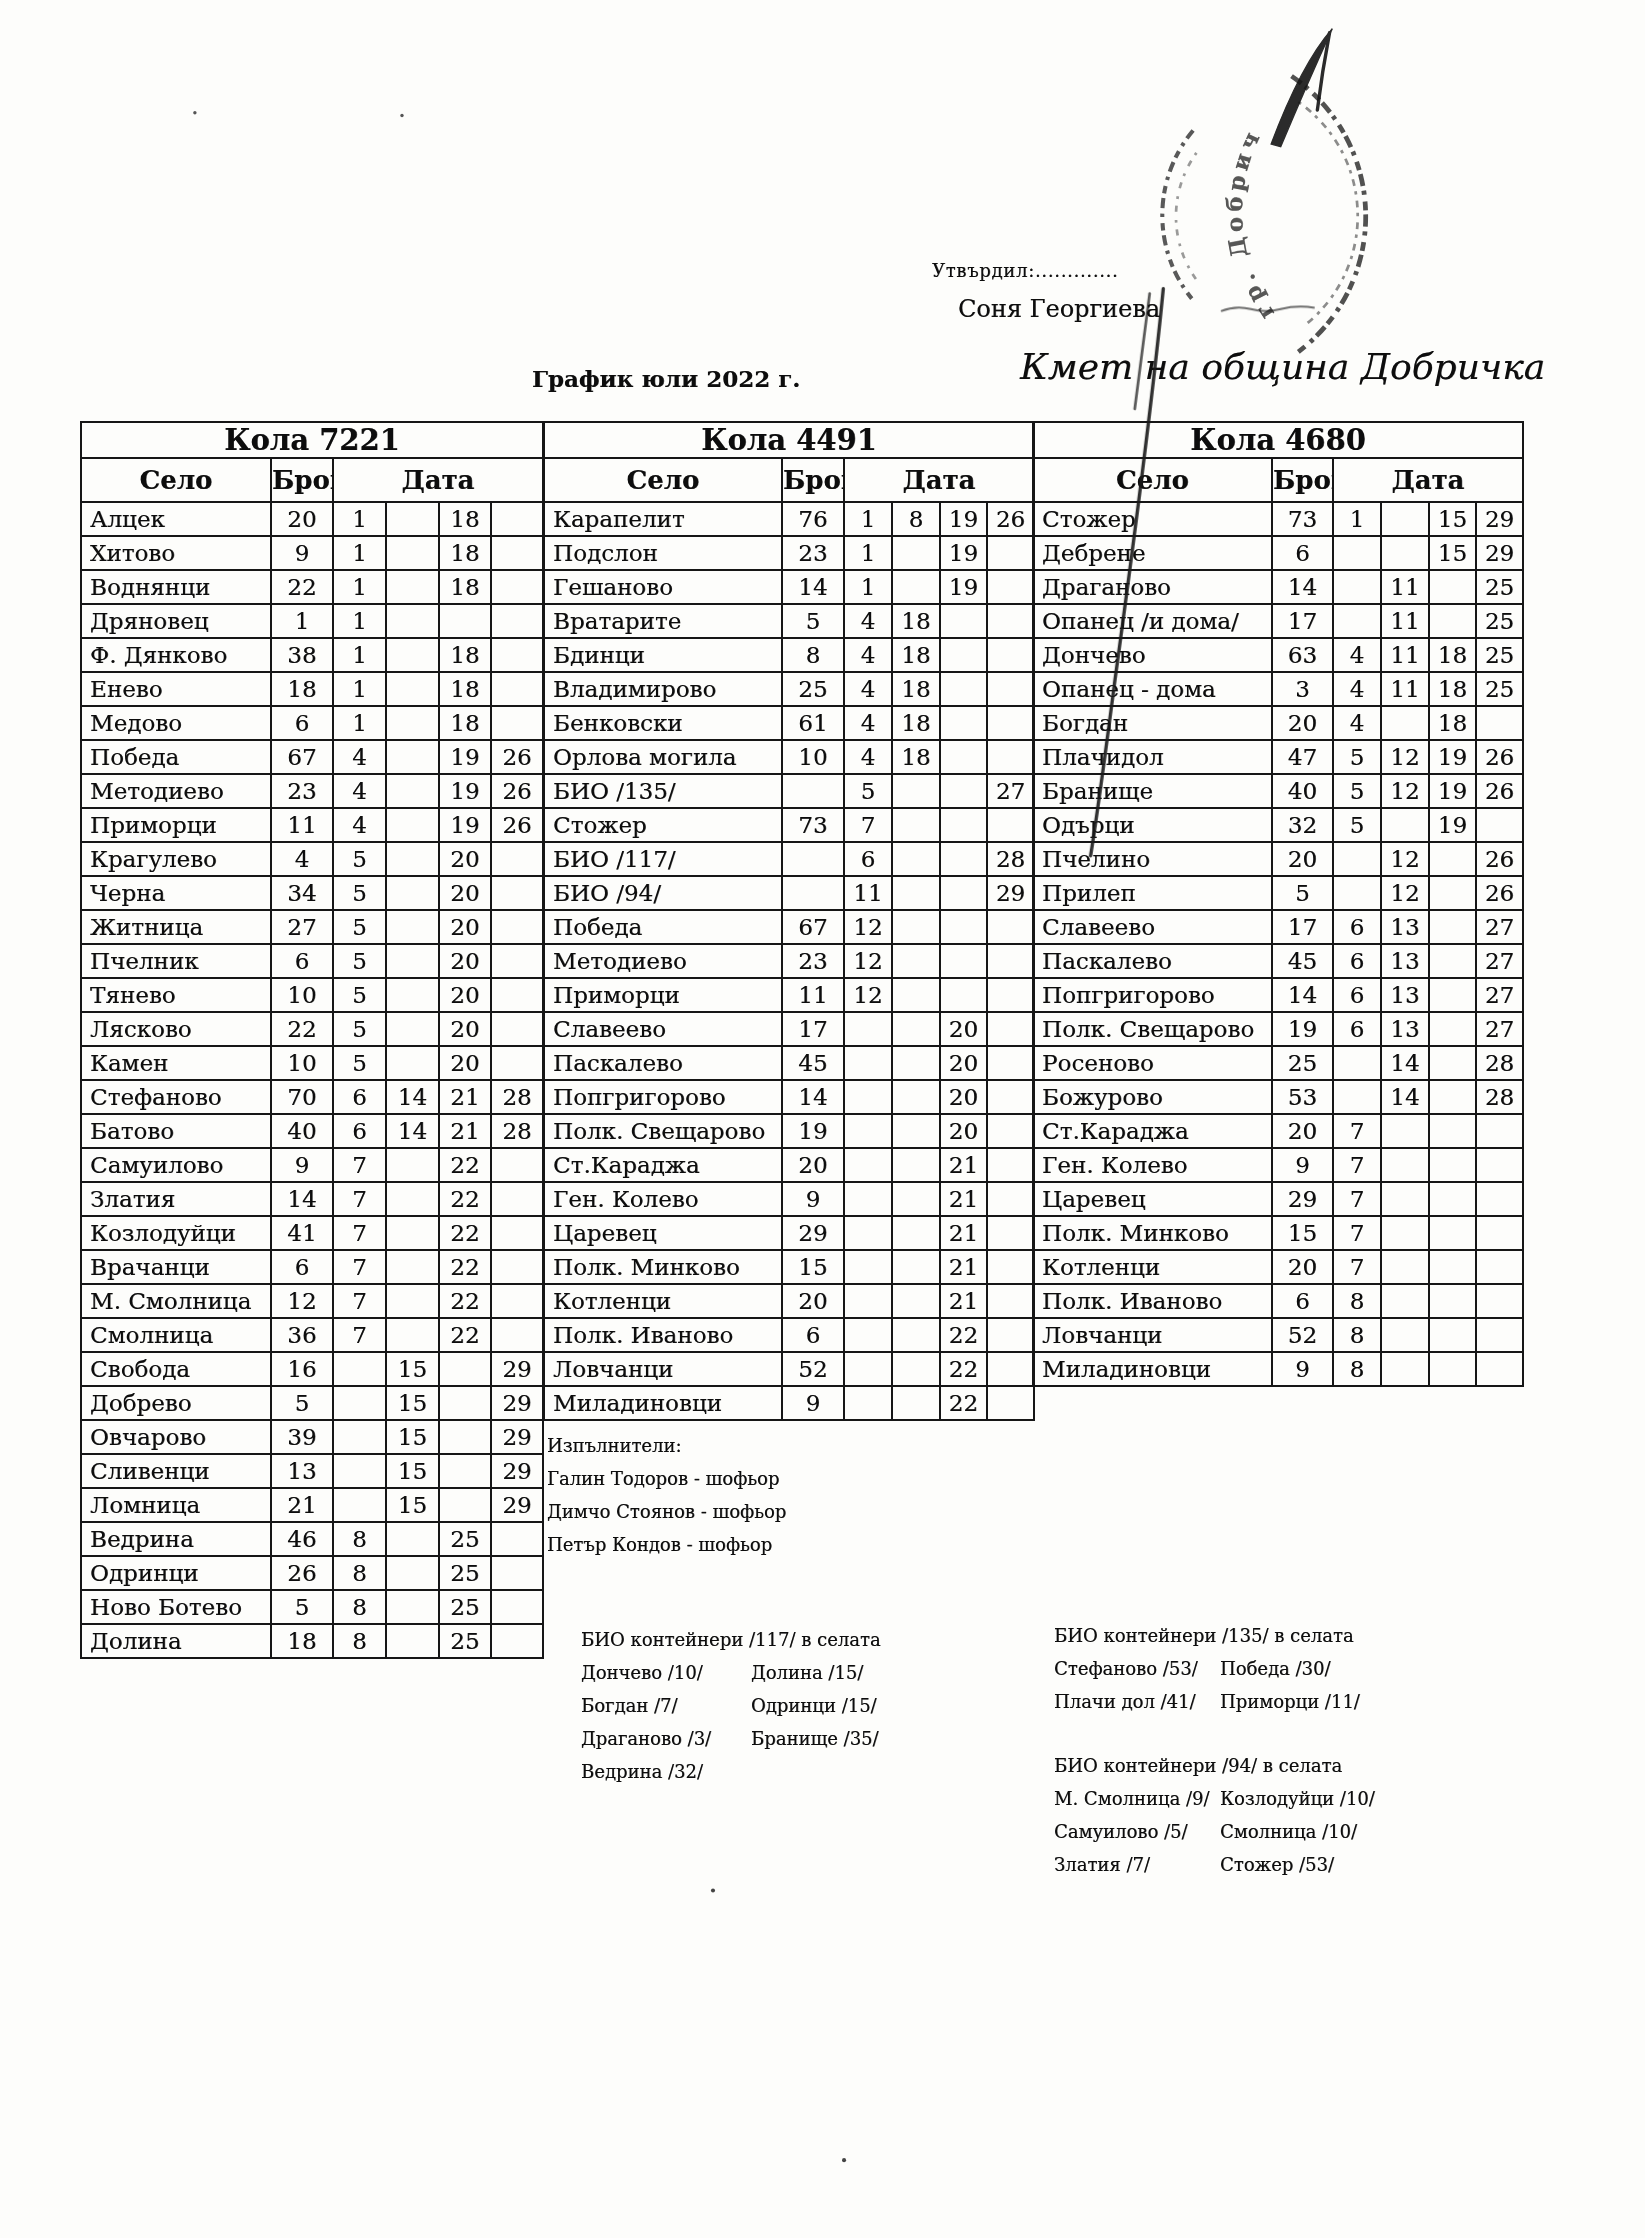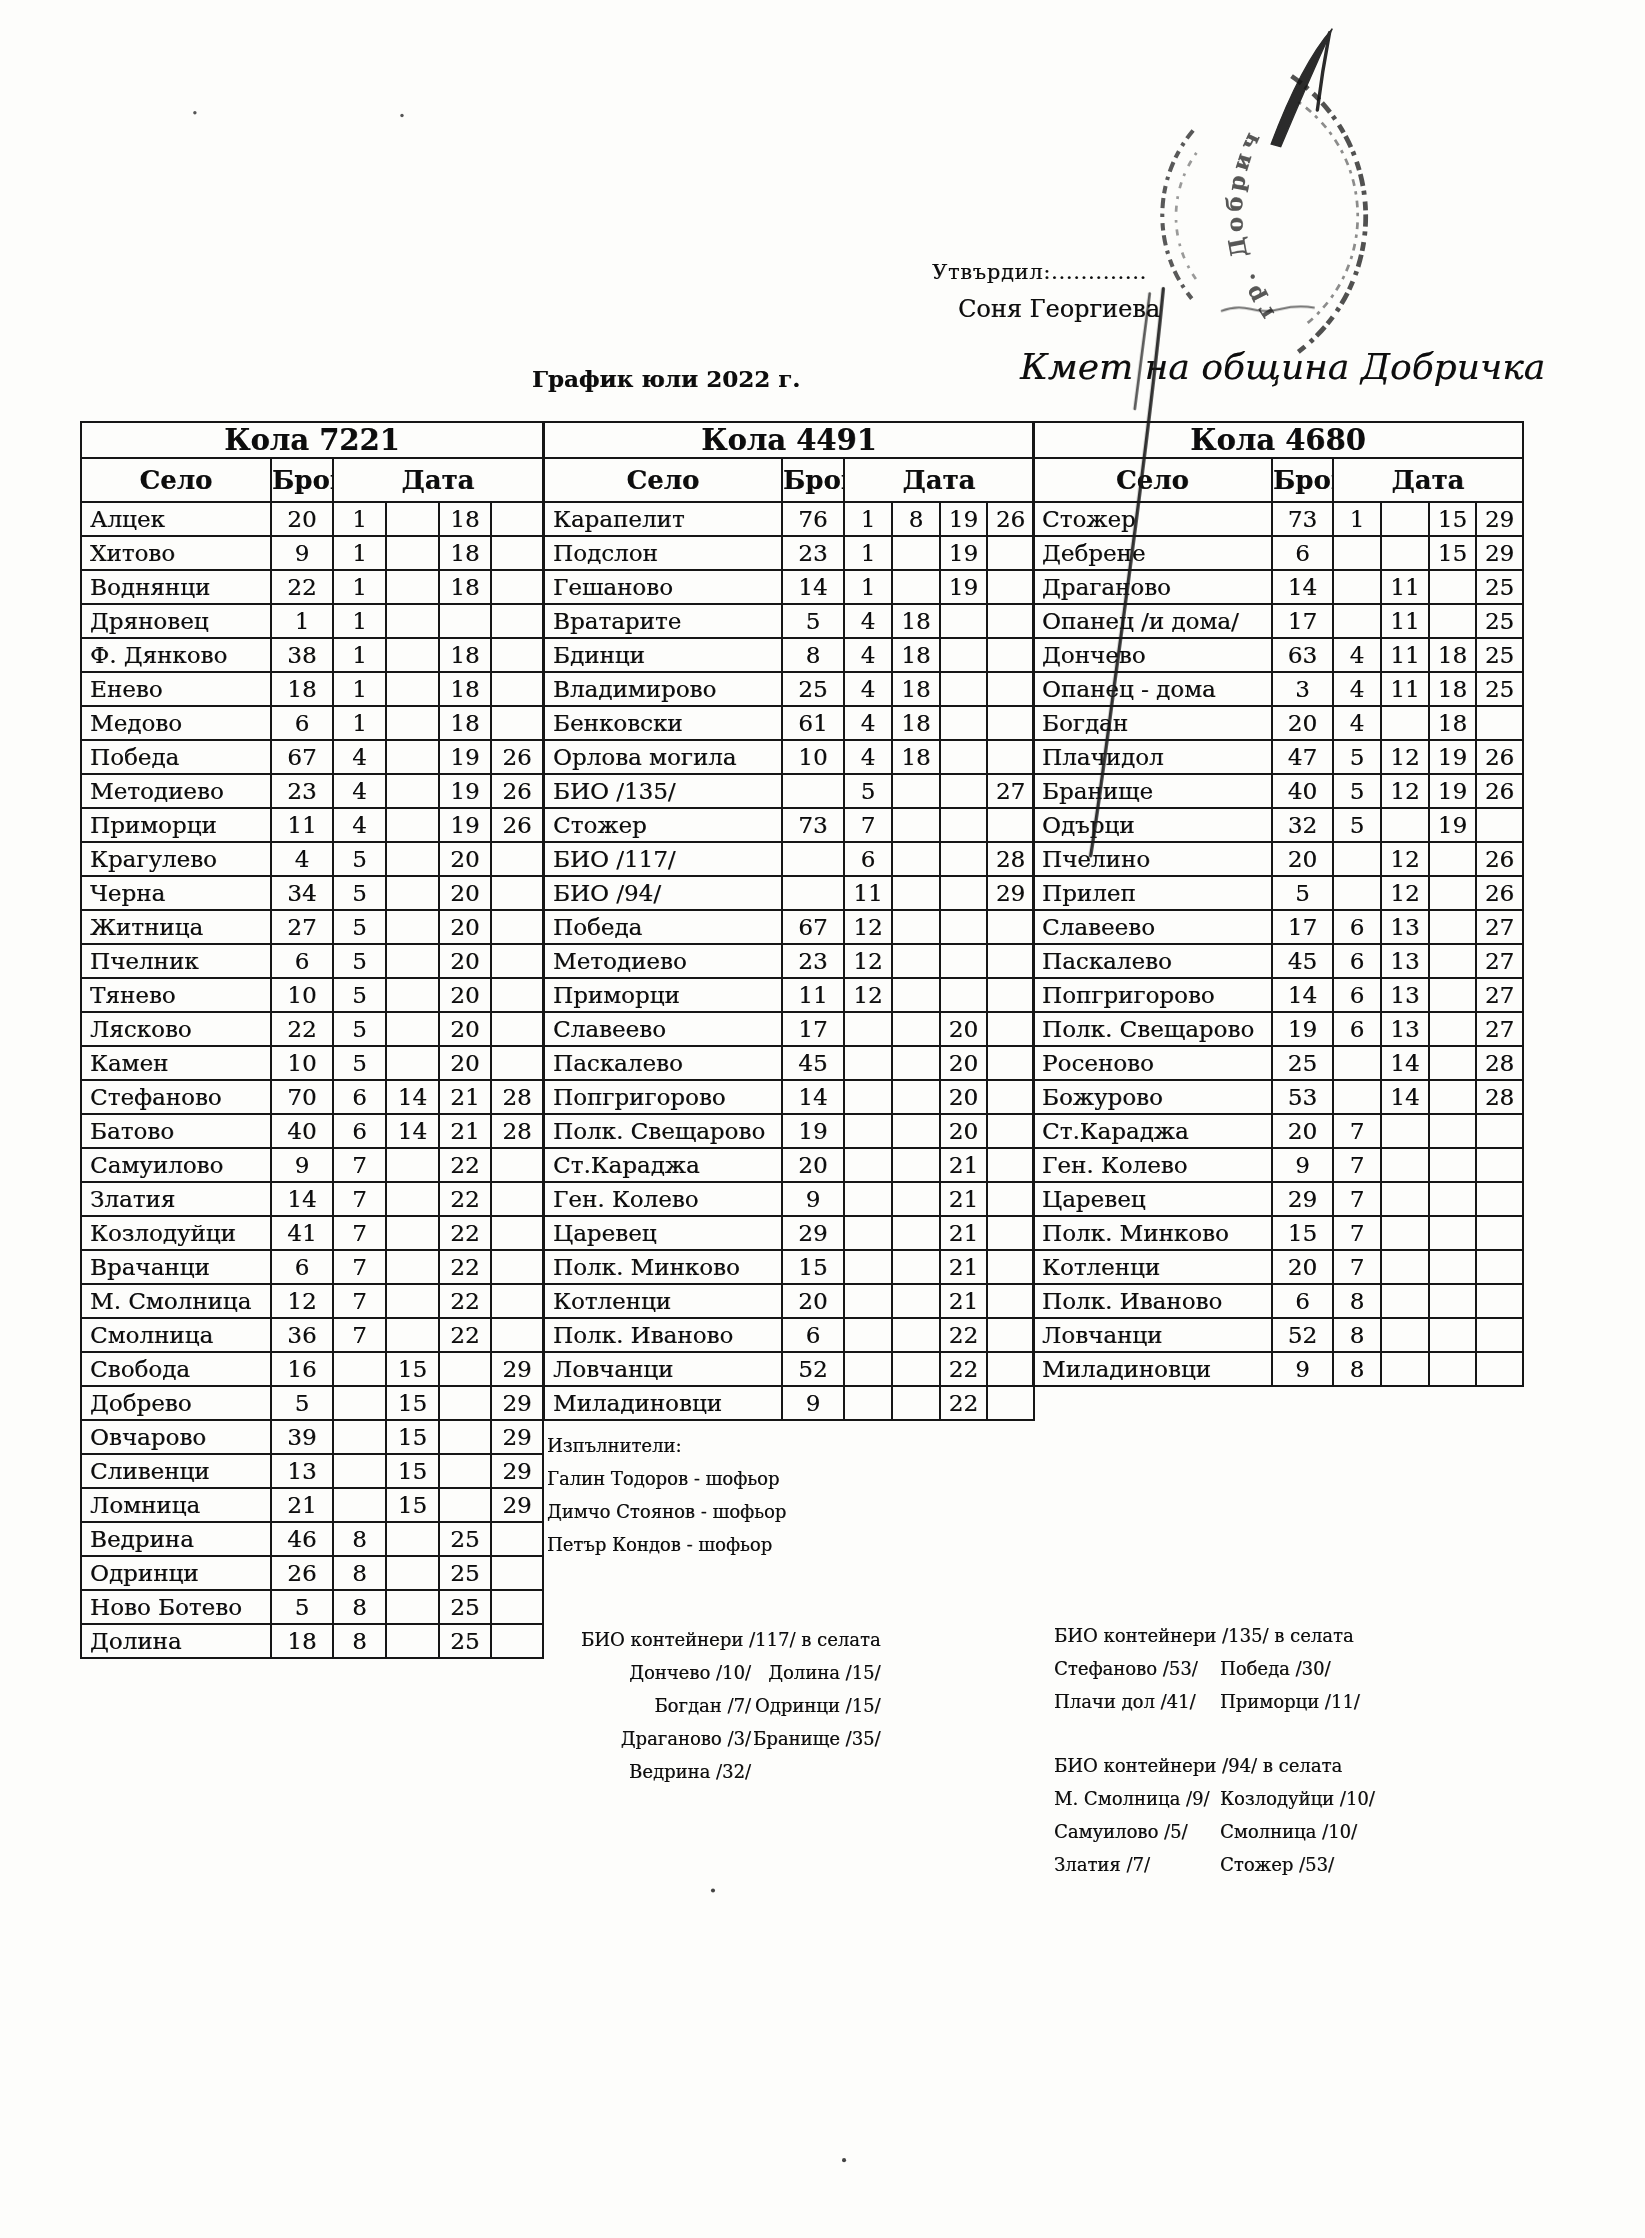"Утвърдил:............." #approve-label { font-size: 21px -> 18px }
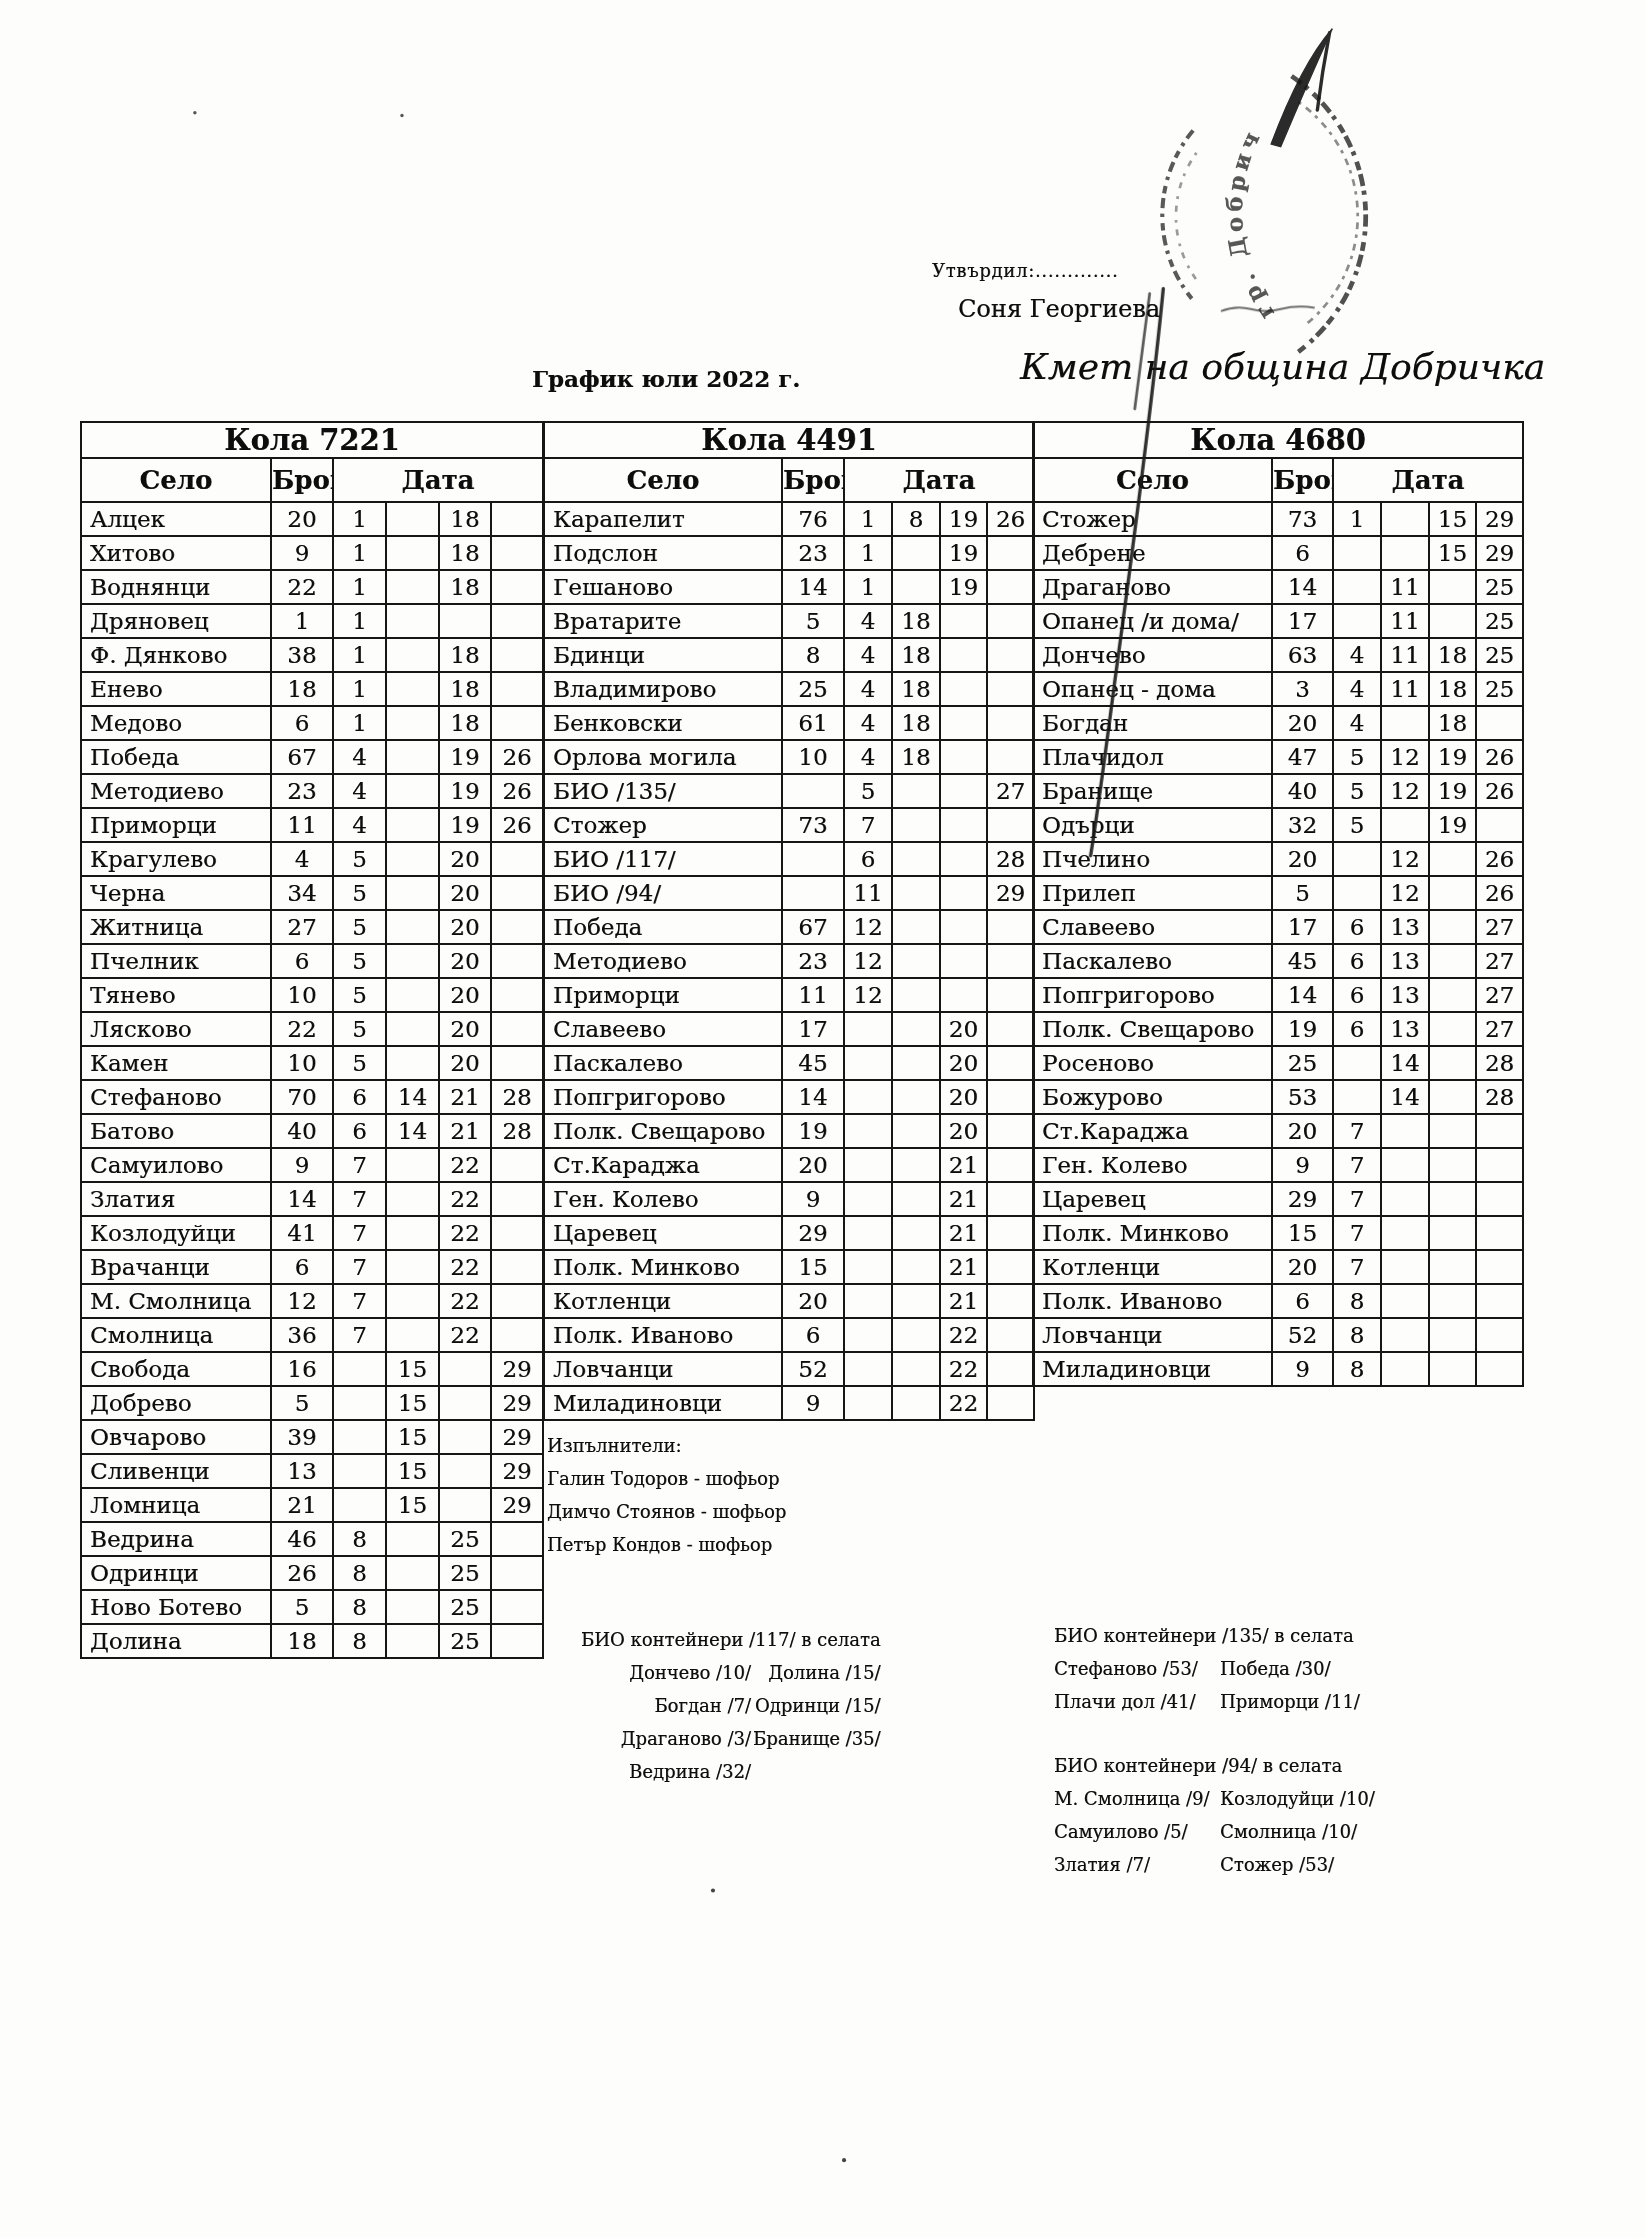"Дончево /10/" #bio-117 .bio-grid { text-align: right -> none }
